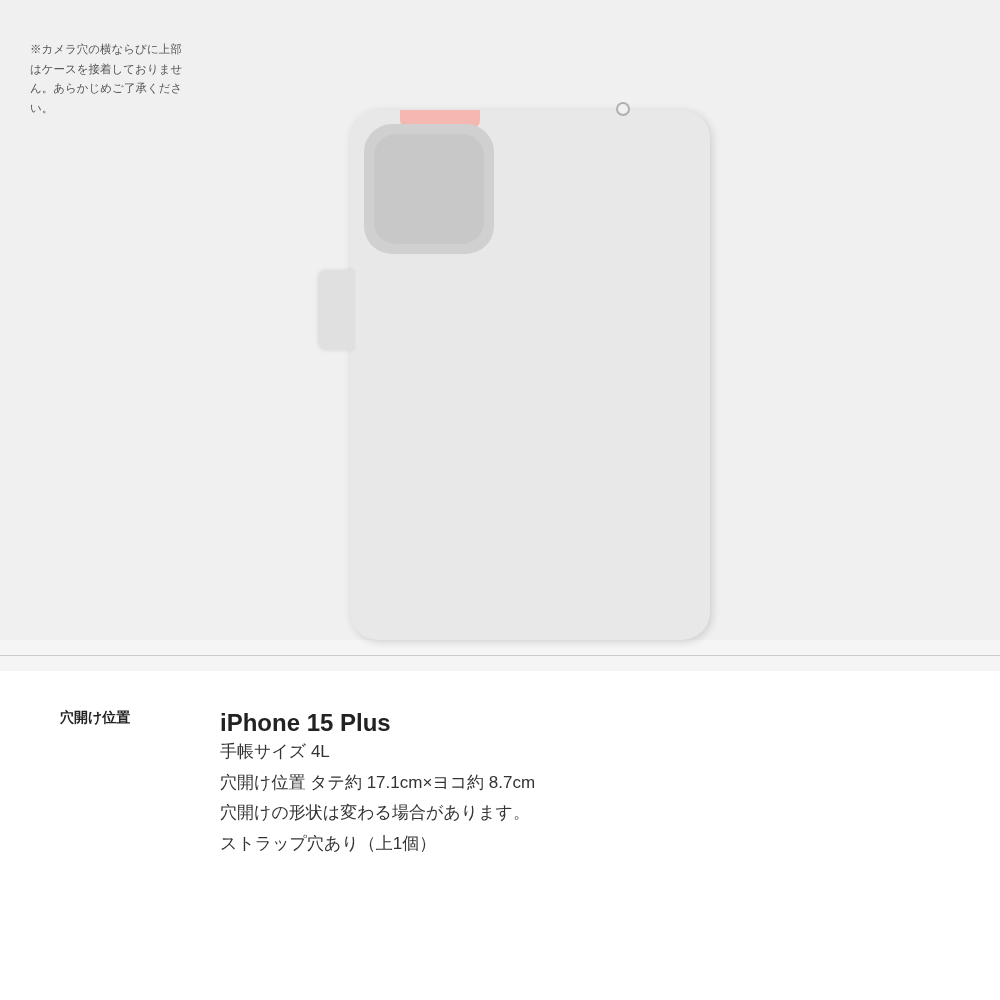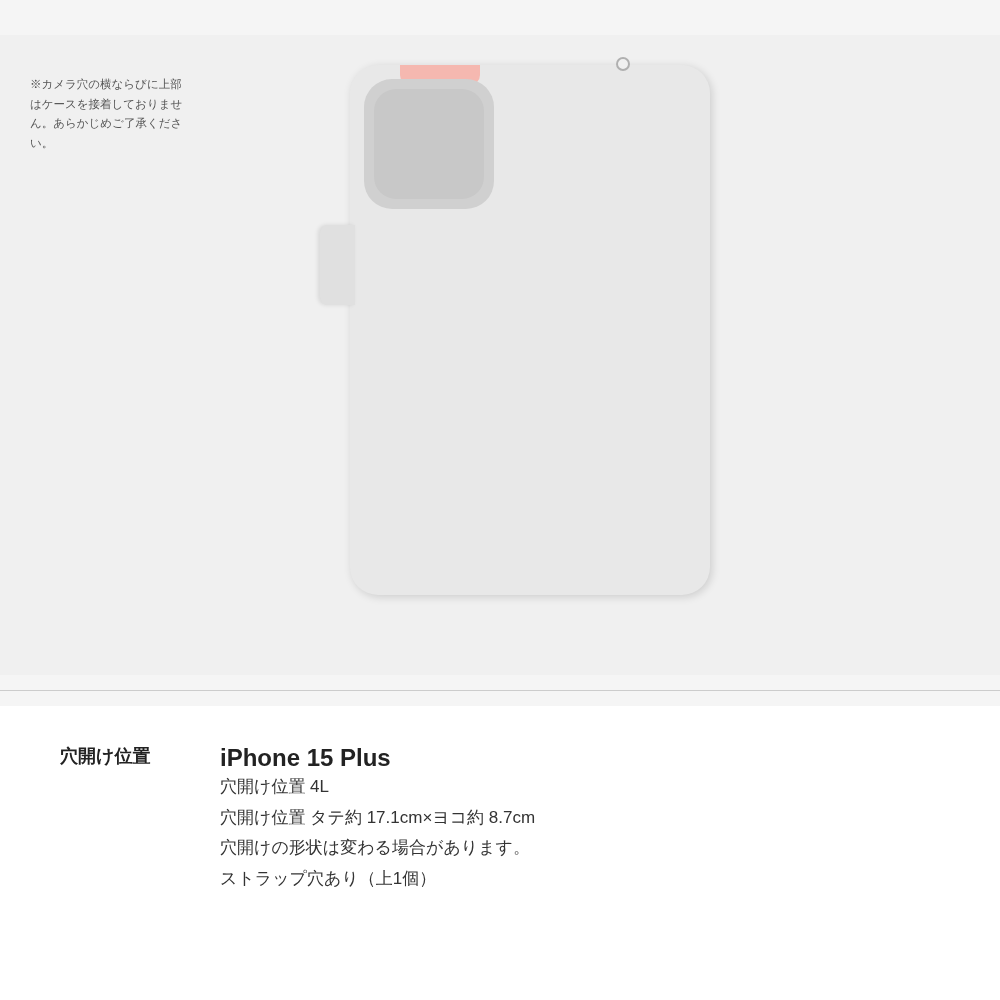"※カメラ穴の横ならびに上部はケースを接着しておりません。あらかじめご了承ください" .case-illustration { align-items: flex-start -> flex-end; margin-top: 35px -> none }
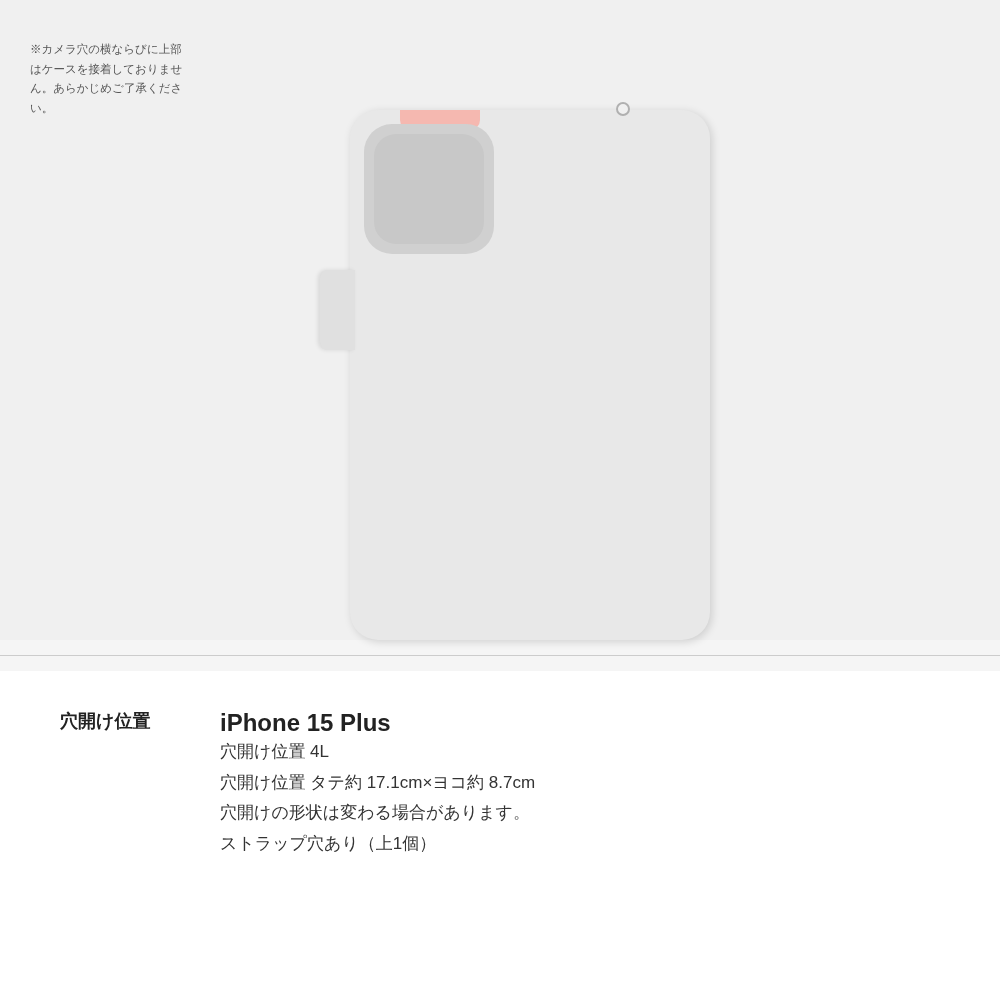"穴開け位置" .info-label { font-size: 18px -> 14px }
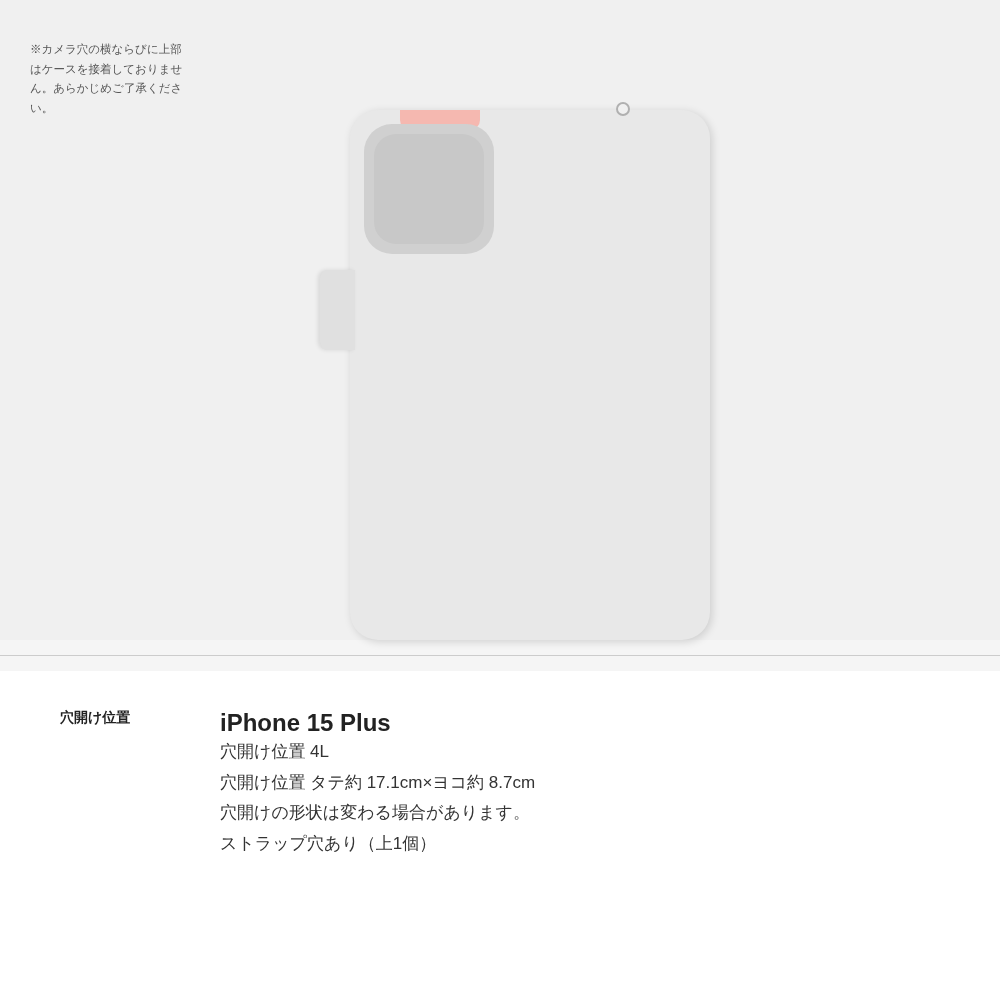"穴開け位置 4L" span.info-line { text: 穴開け位置 -> 手帳サイズ }
